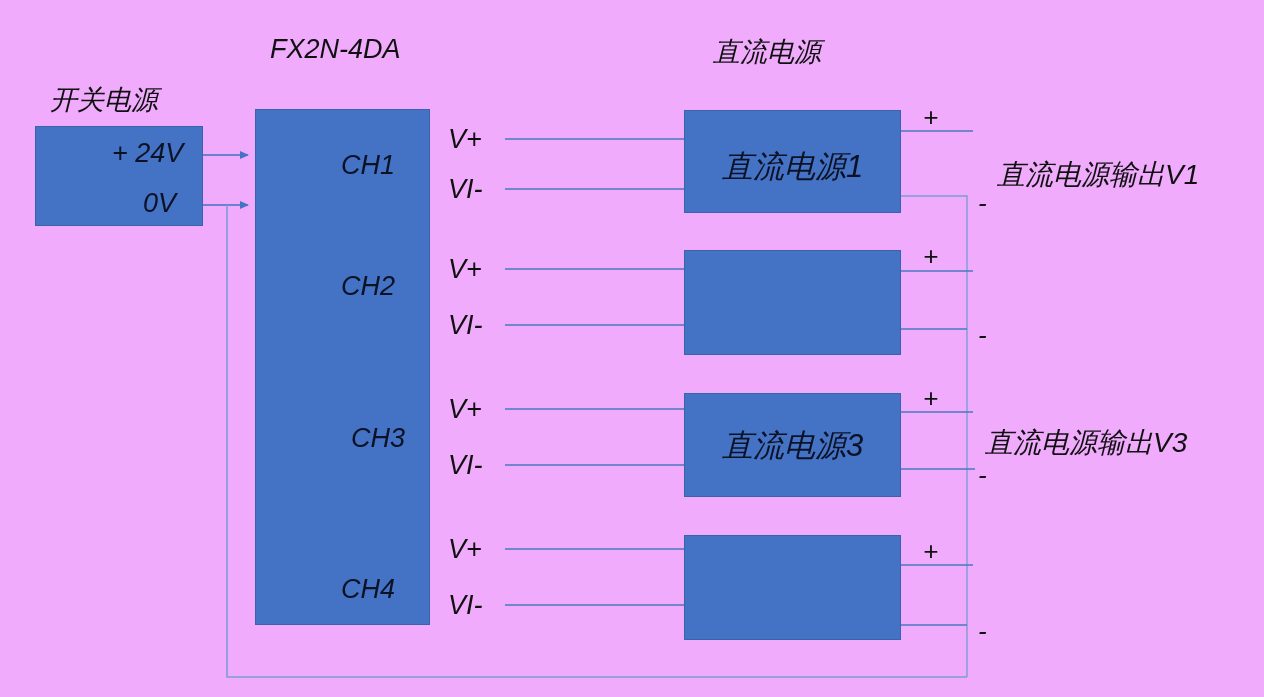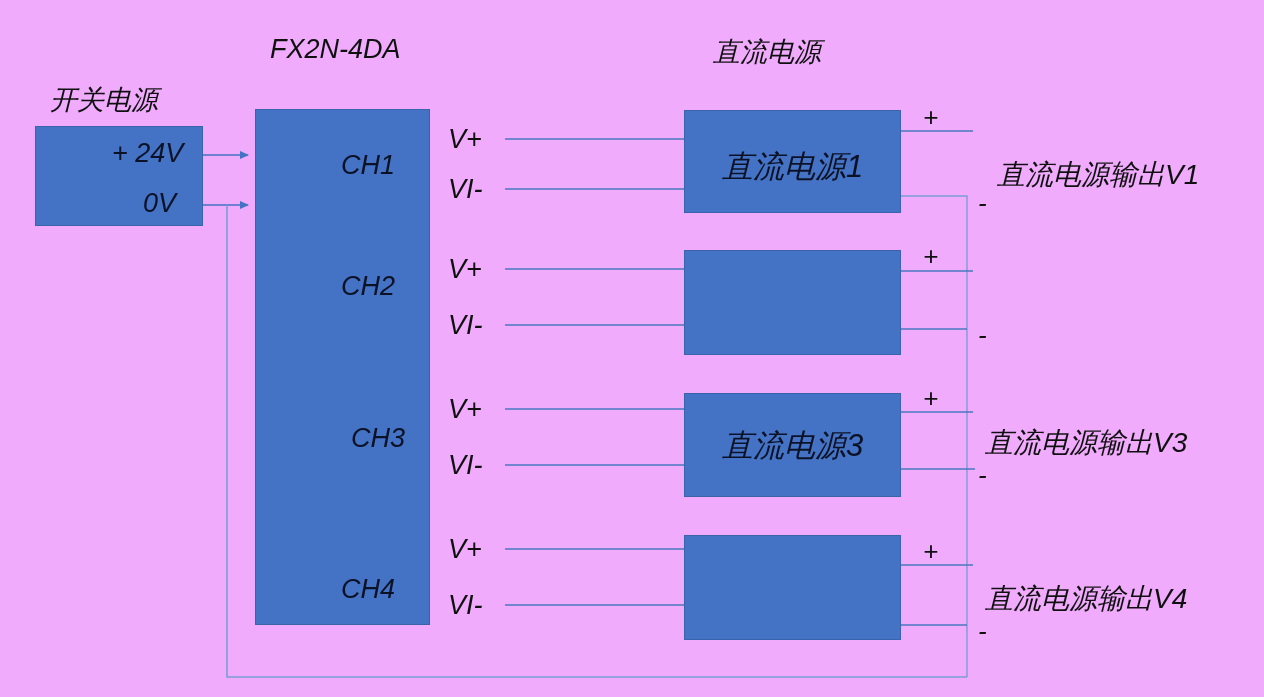"直流电源输出V4" div.out-label { html: <div>直流电源输出V4</div> -> none }
